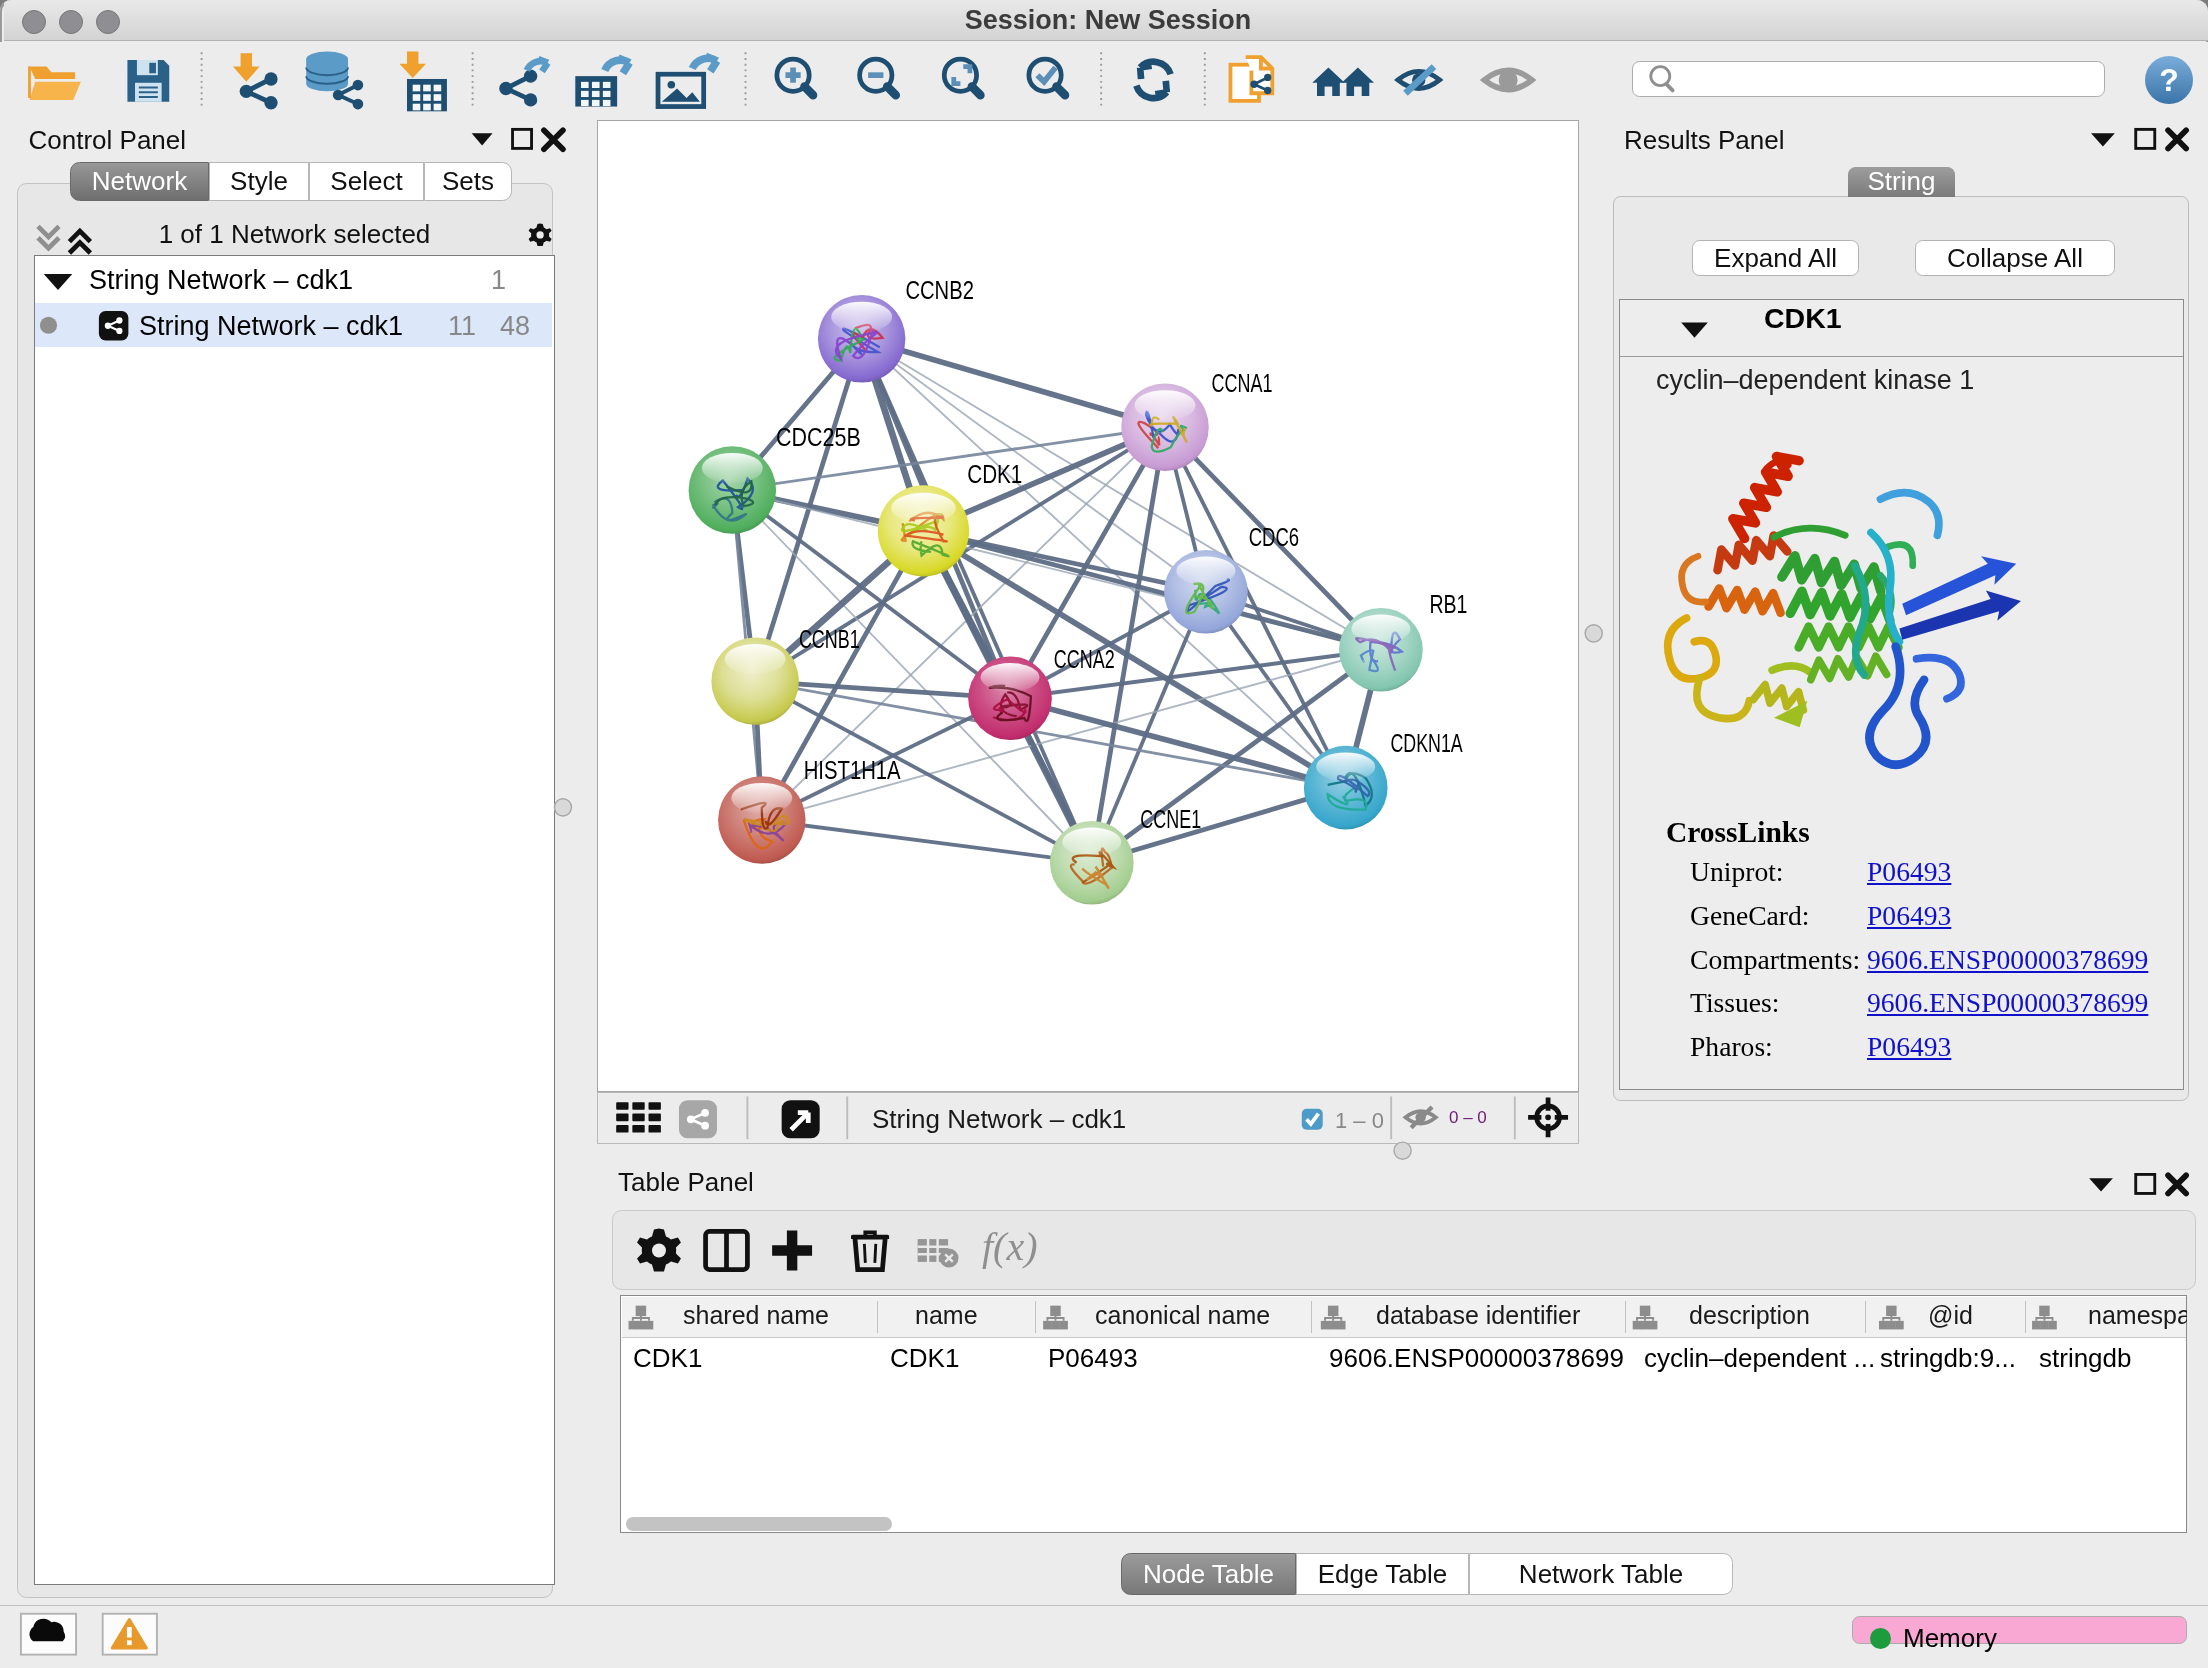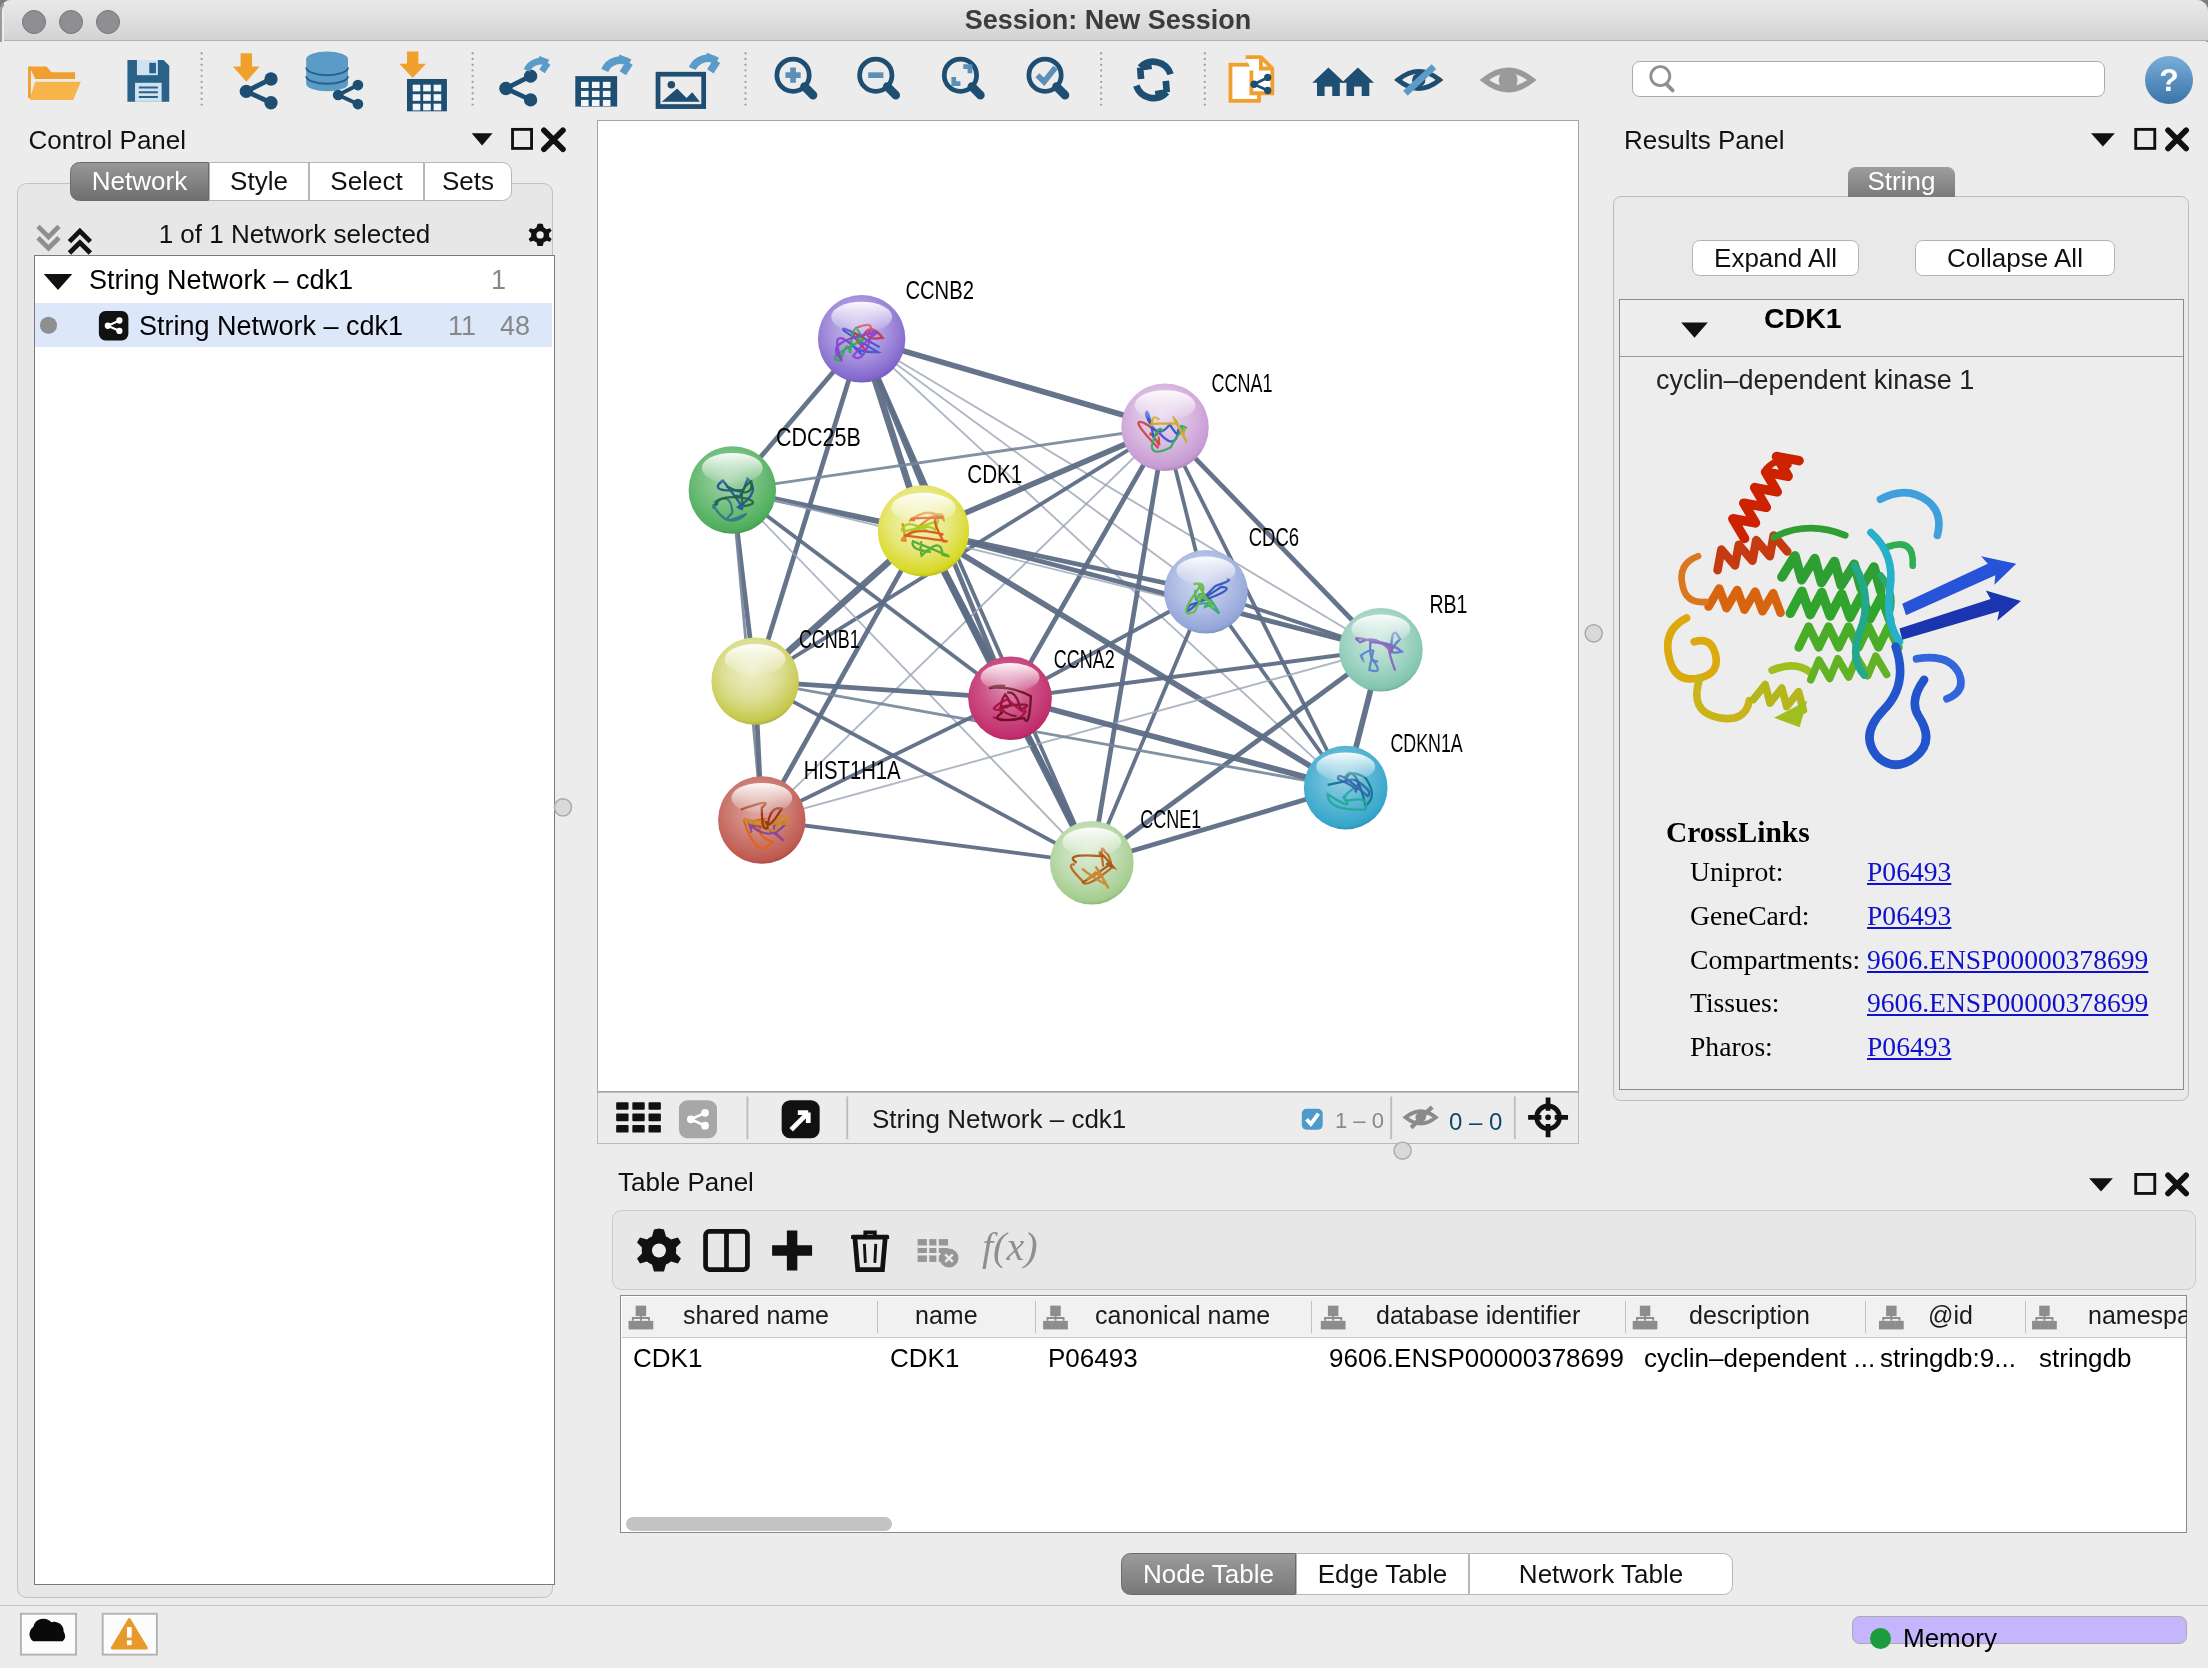"0 – 0" div.abs { color: #0c4a6e -> #701a75; font-size: 24px -> 17px }
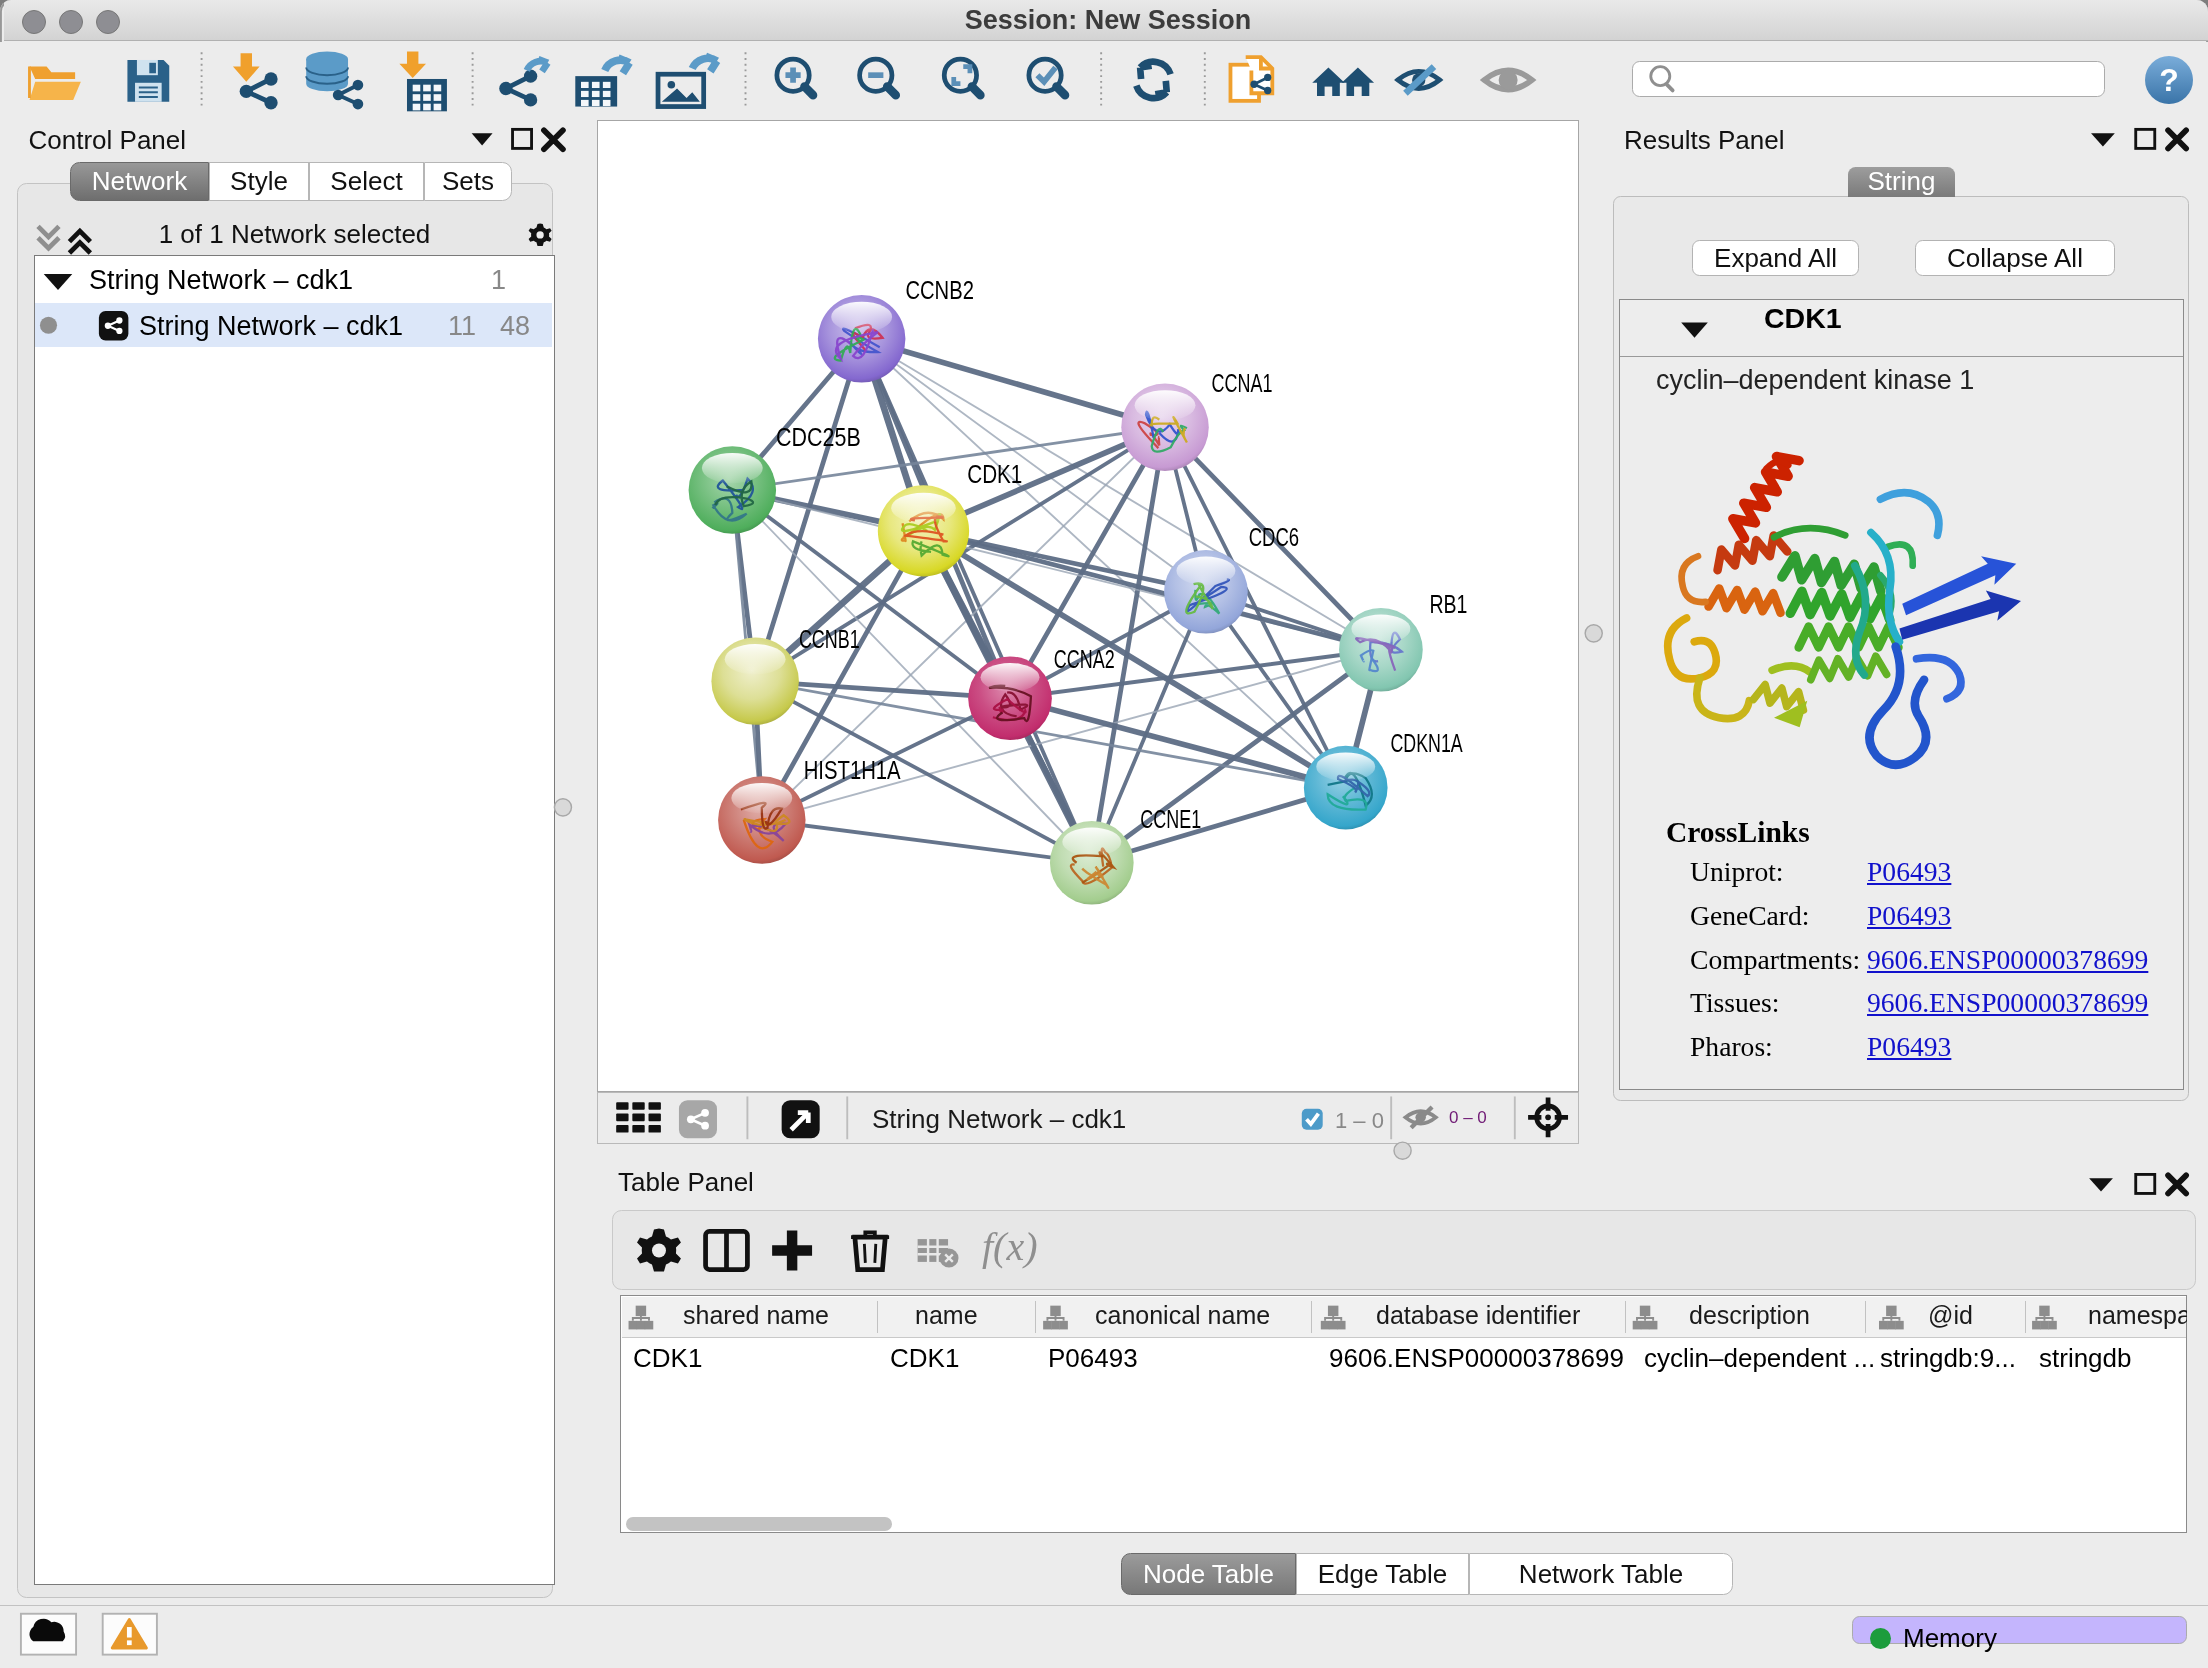"Memory" #membtn { background: #c4b5fd -> #f9a8d4 }
